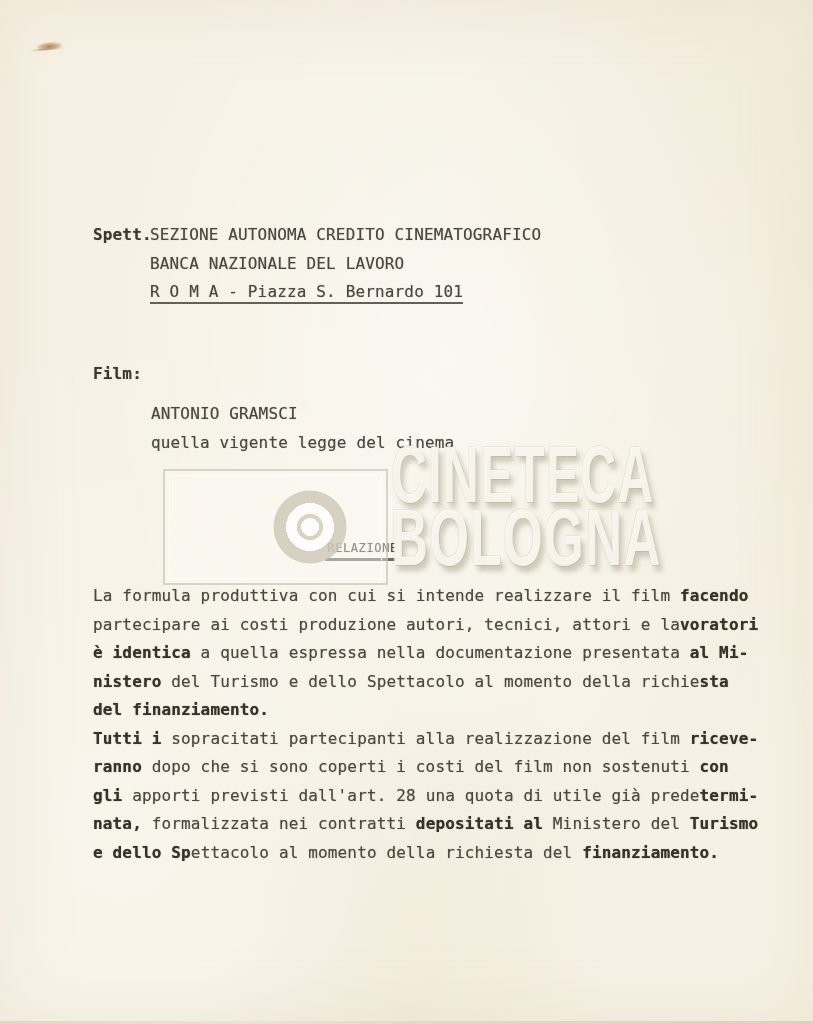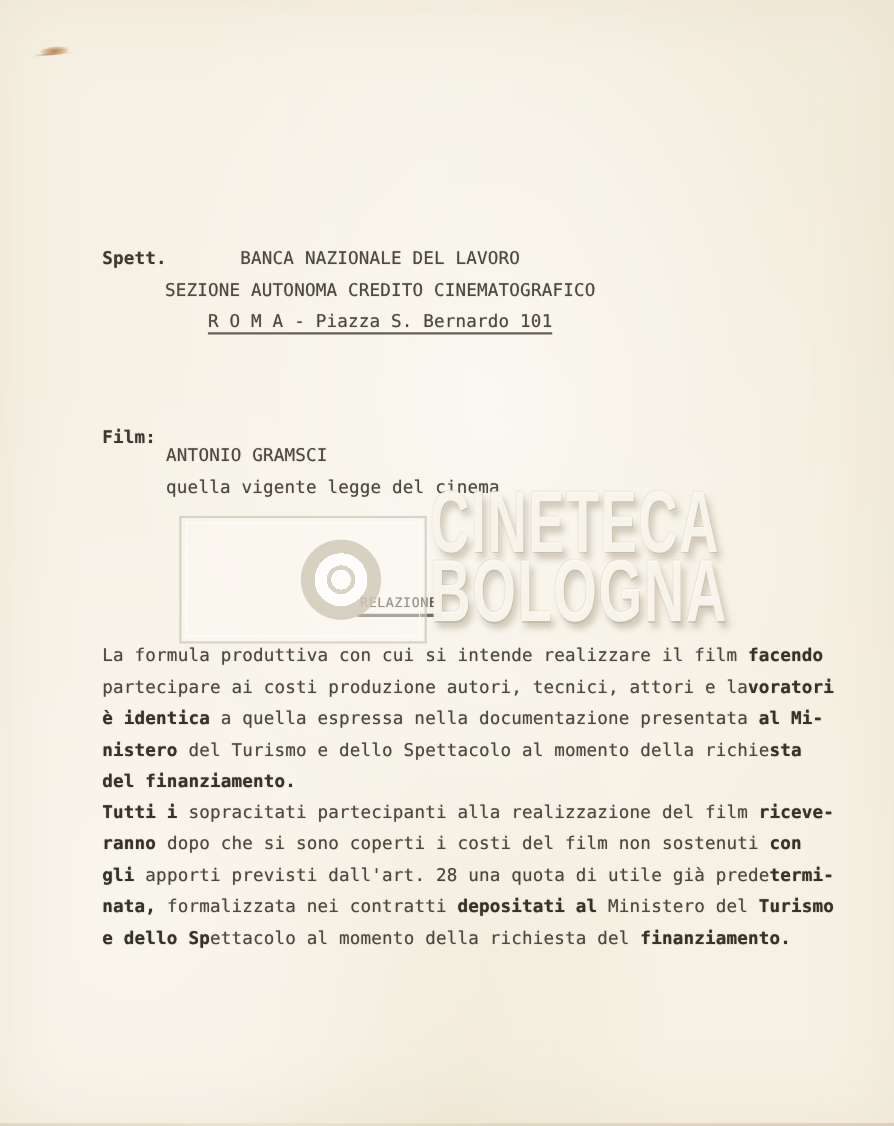"Spett." .recipient { text-align: center -> none }
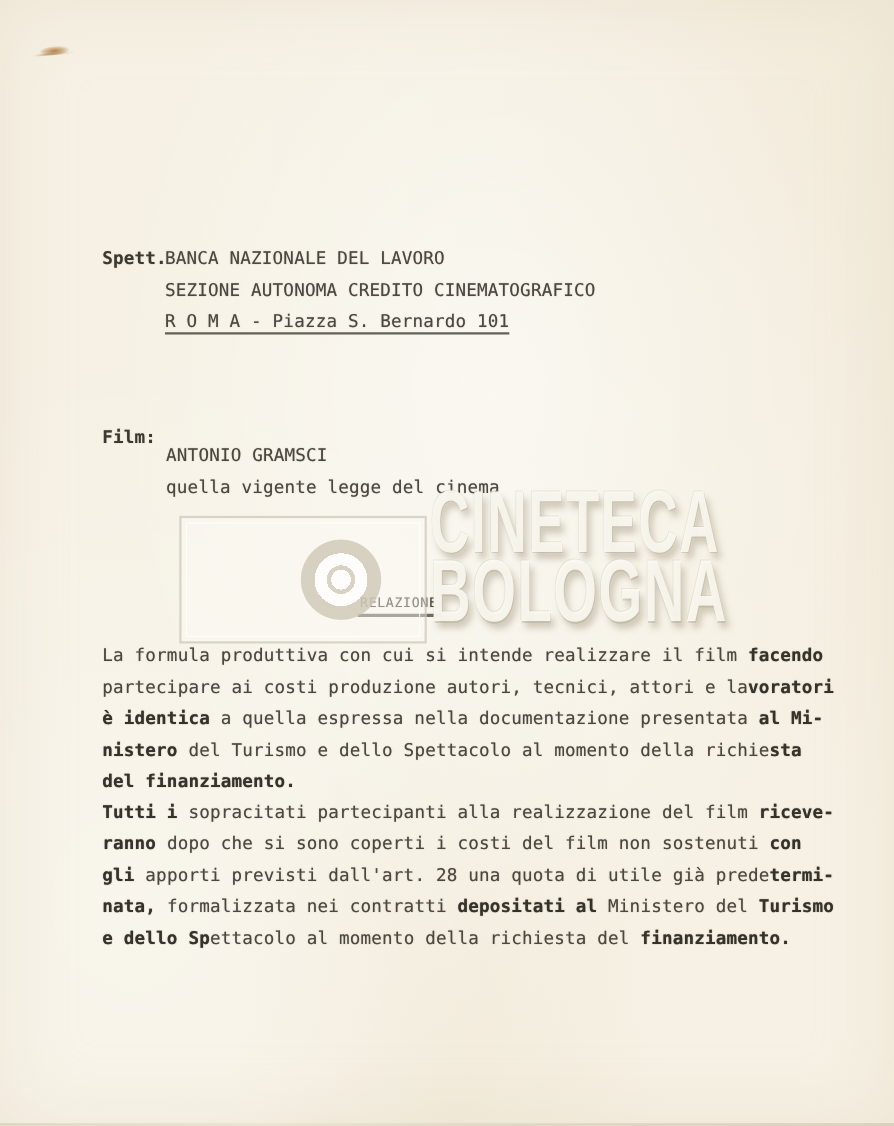"BANCA NAZIONALE DEL LAVORO" div.line { order: before "SEZIONE AUTONOMA CREDITO CINEMATOGRAFICO" -> after "SEZIONE AUTONOMA CREDITO CINEMATOGRAFICO" }
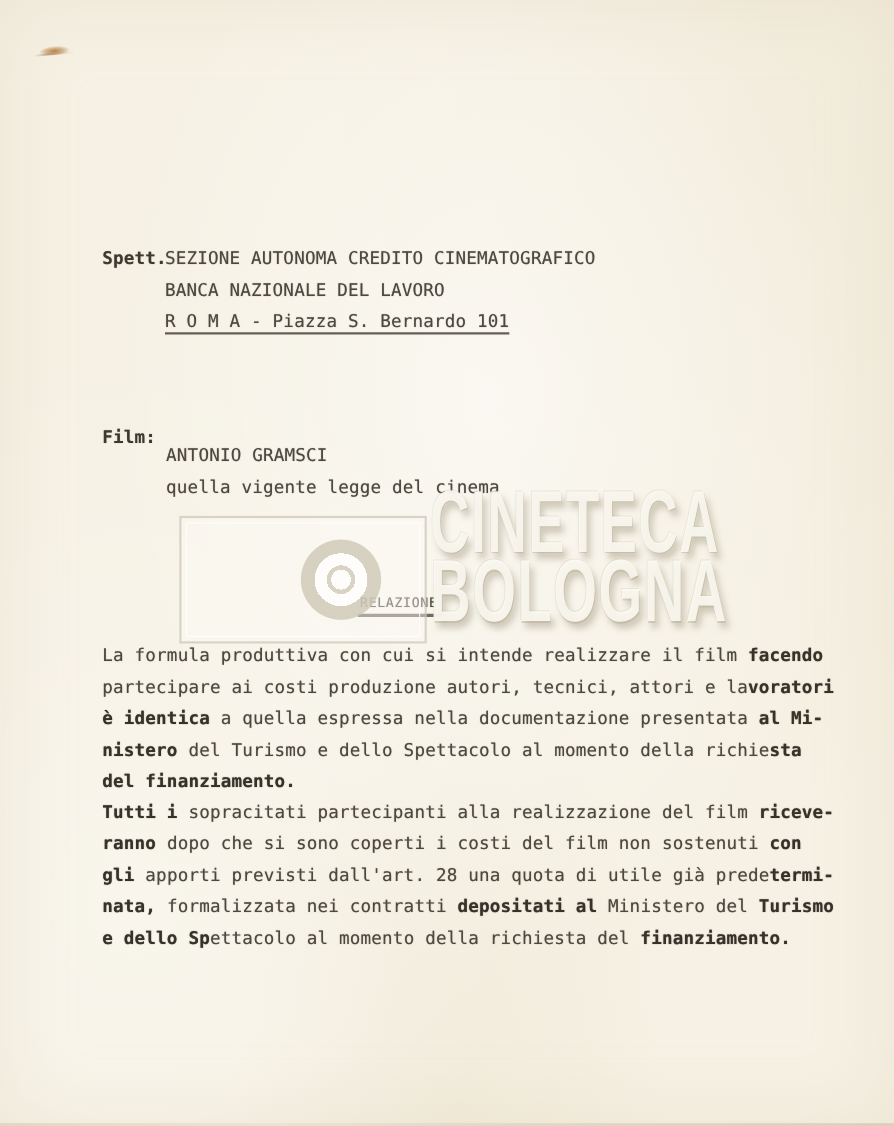"Film:" .film .label { margin-top: 24px -> none }
